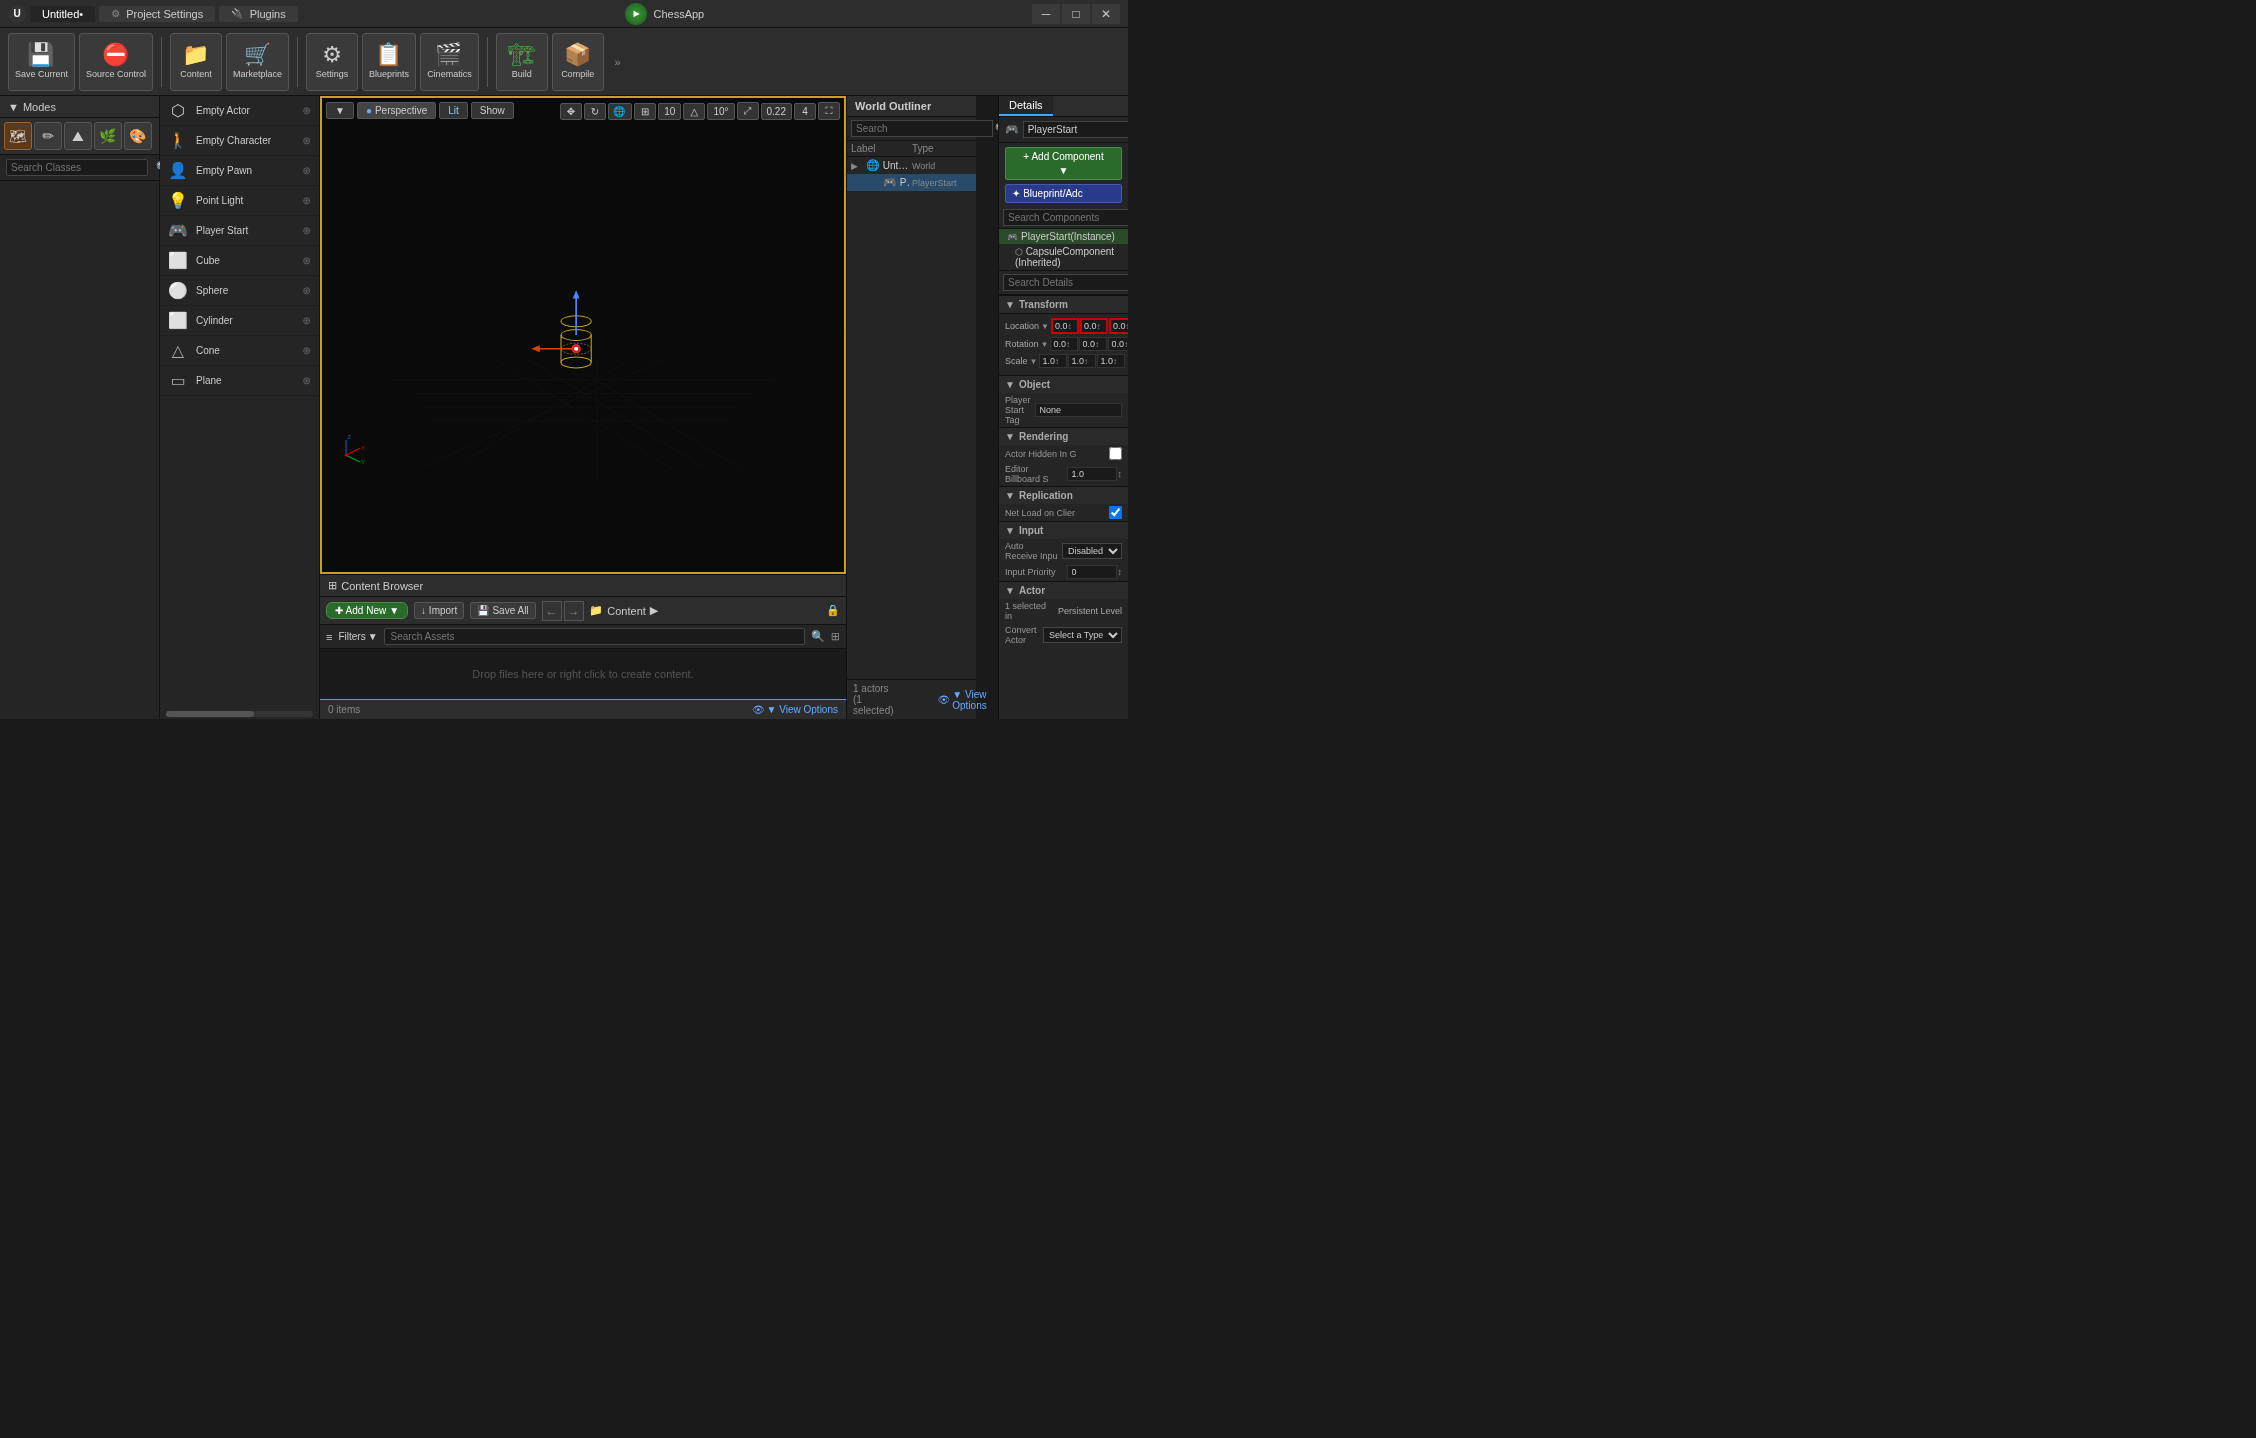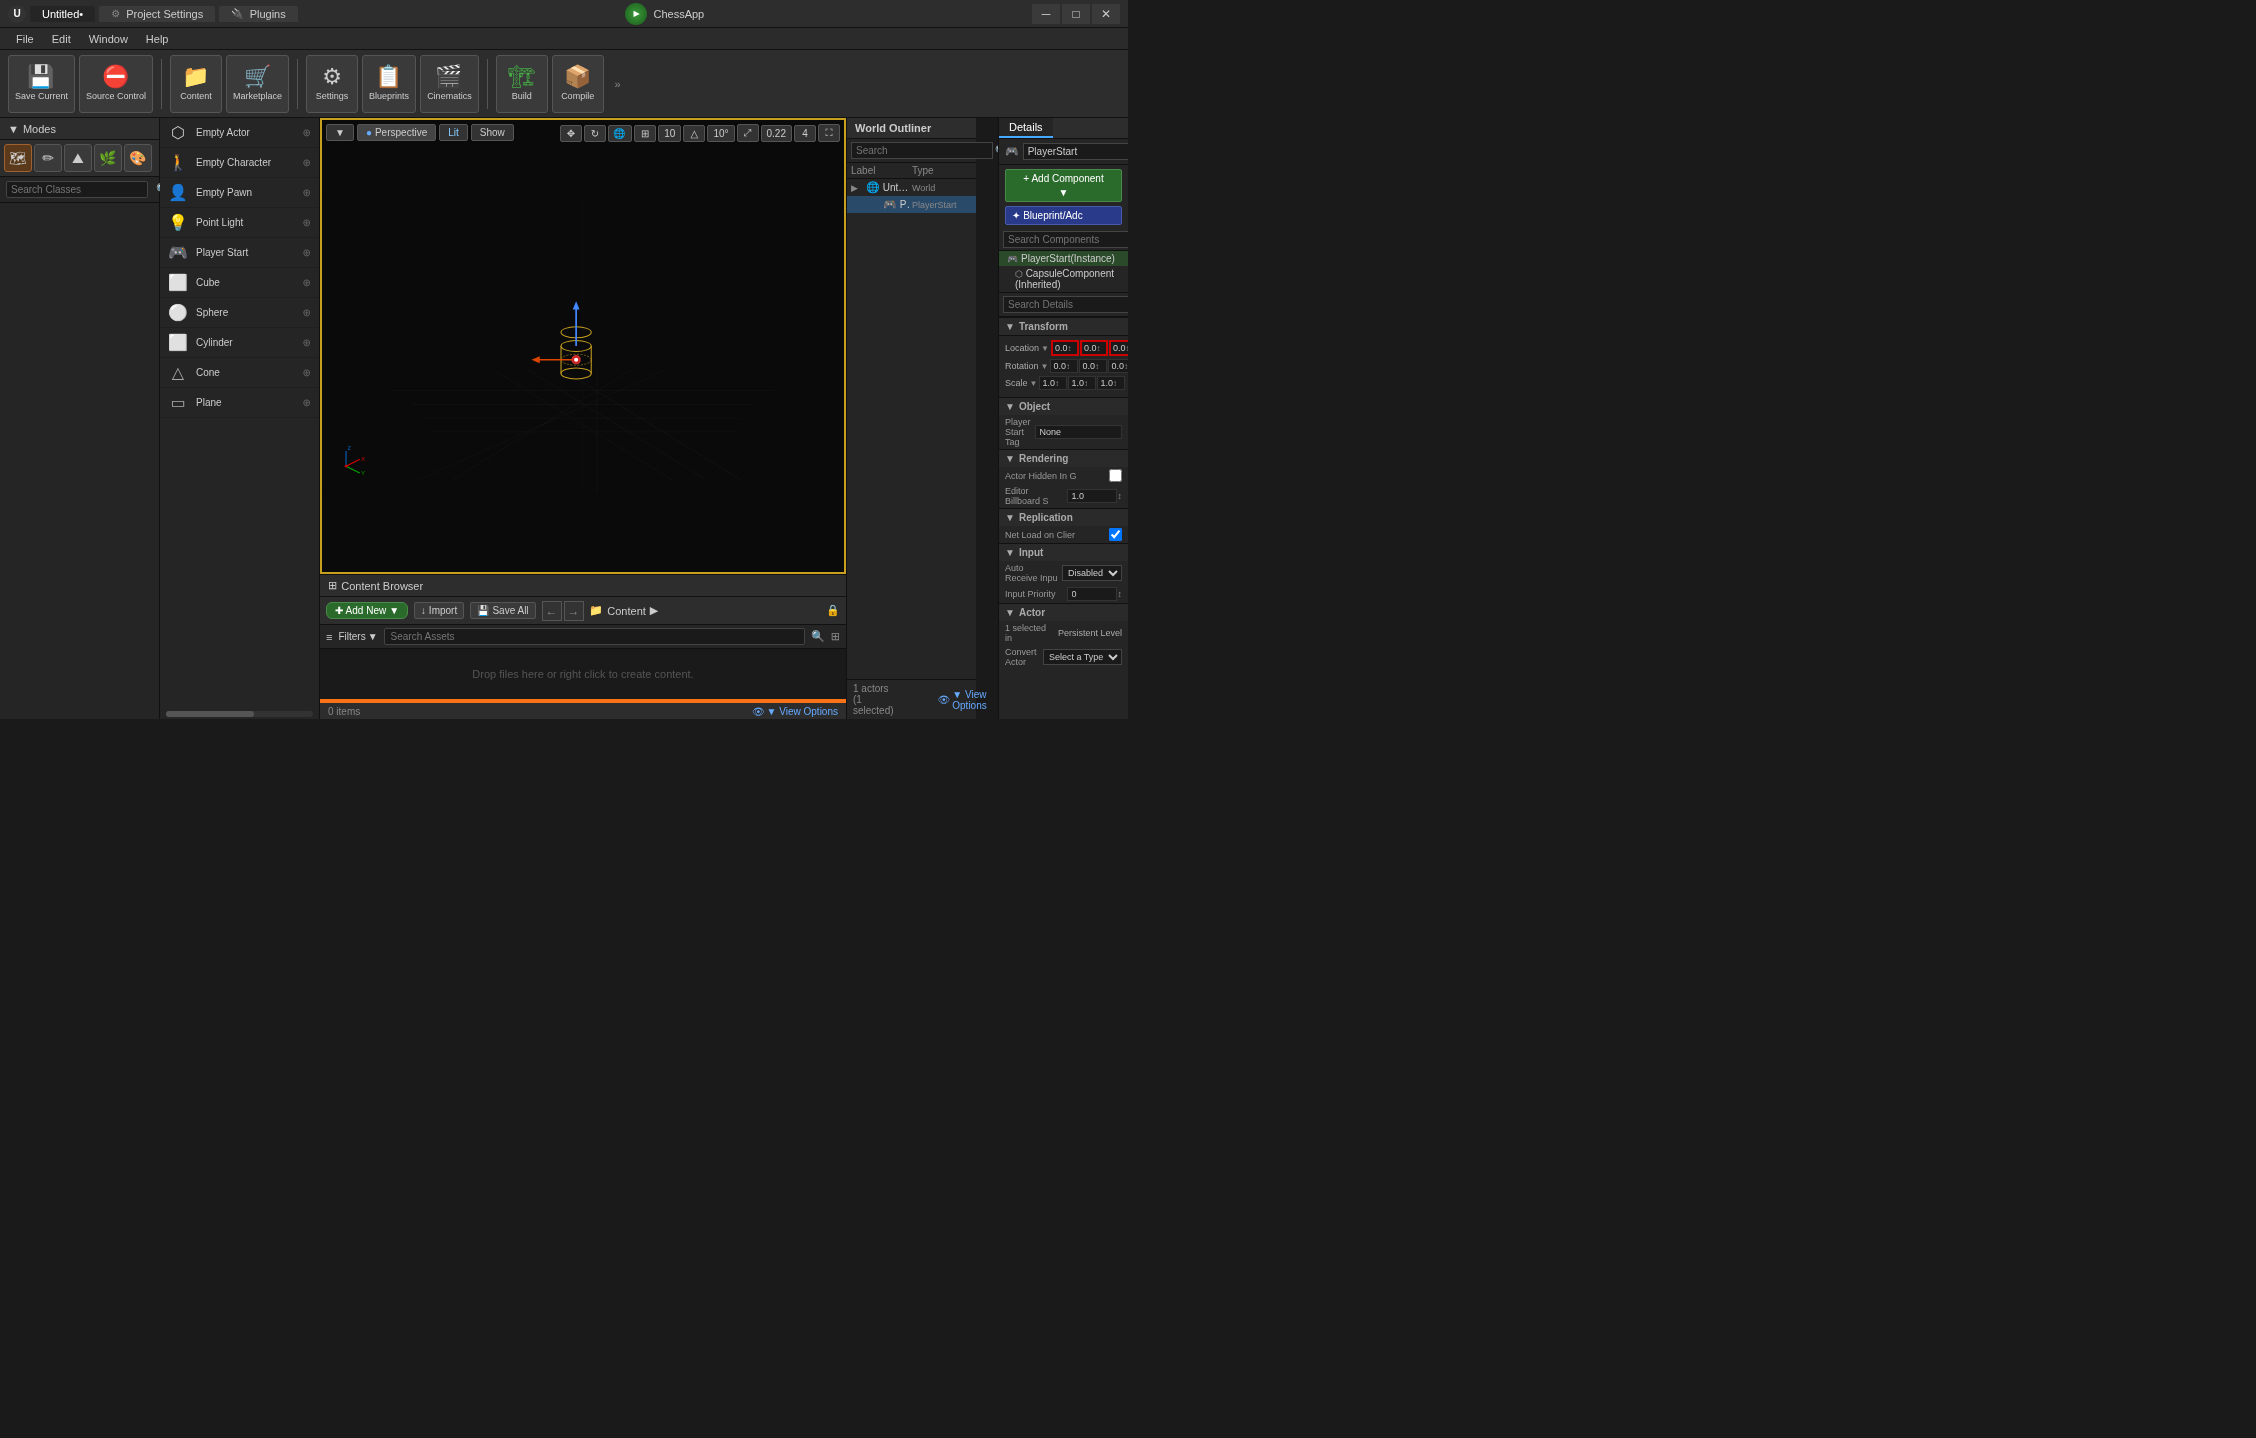"File" div.menu-bar { html: <div> <span>File</span> <span>Edit</span> <span>Window</span> <span>Help</span> </div> -> none }
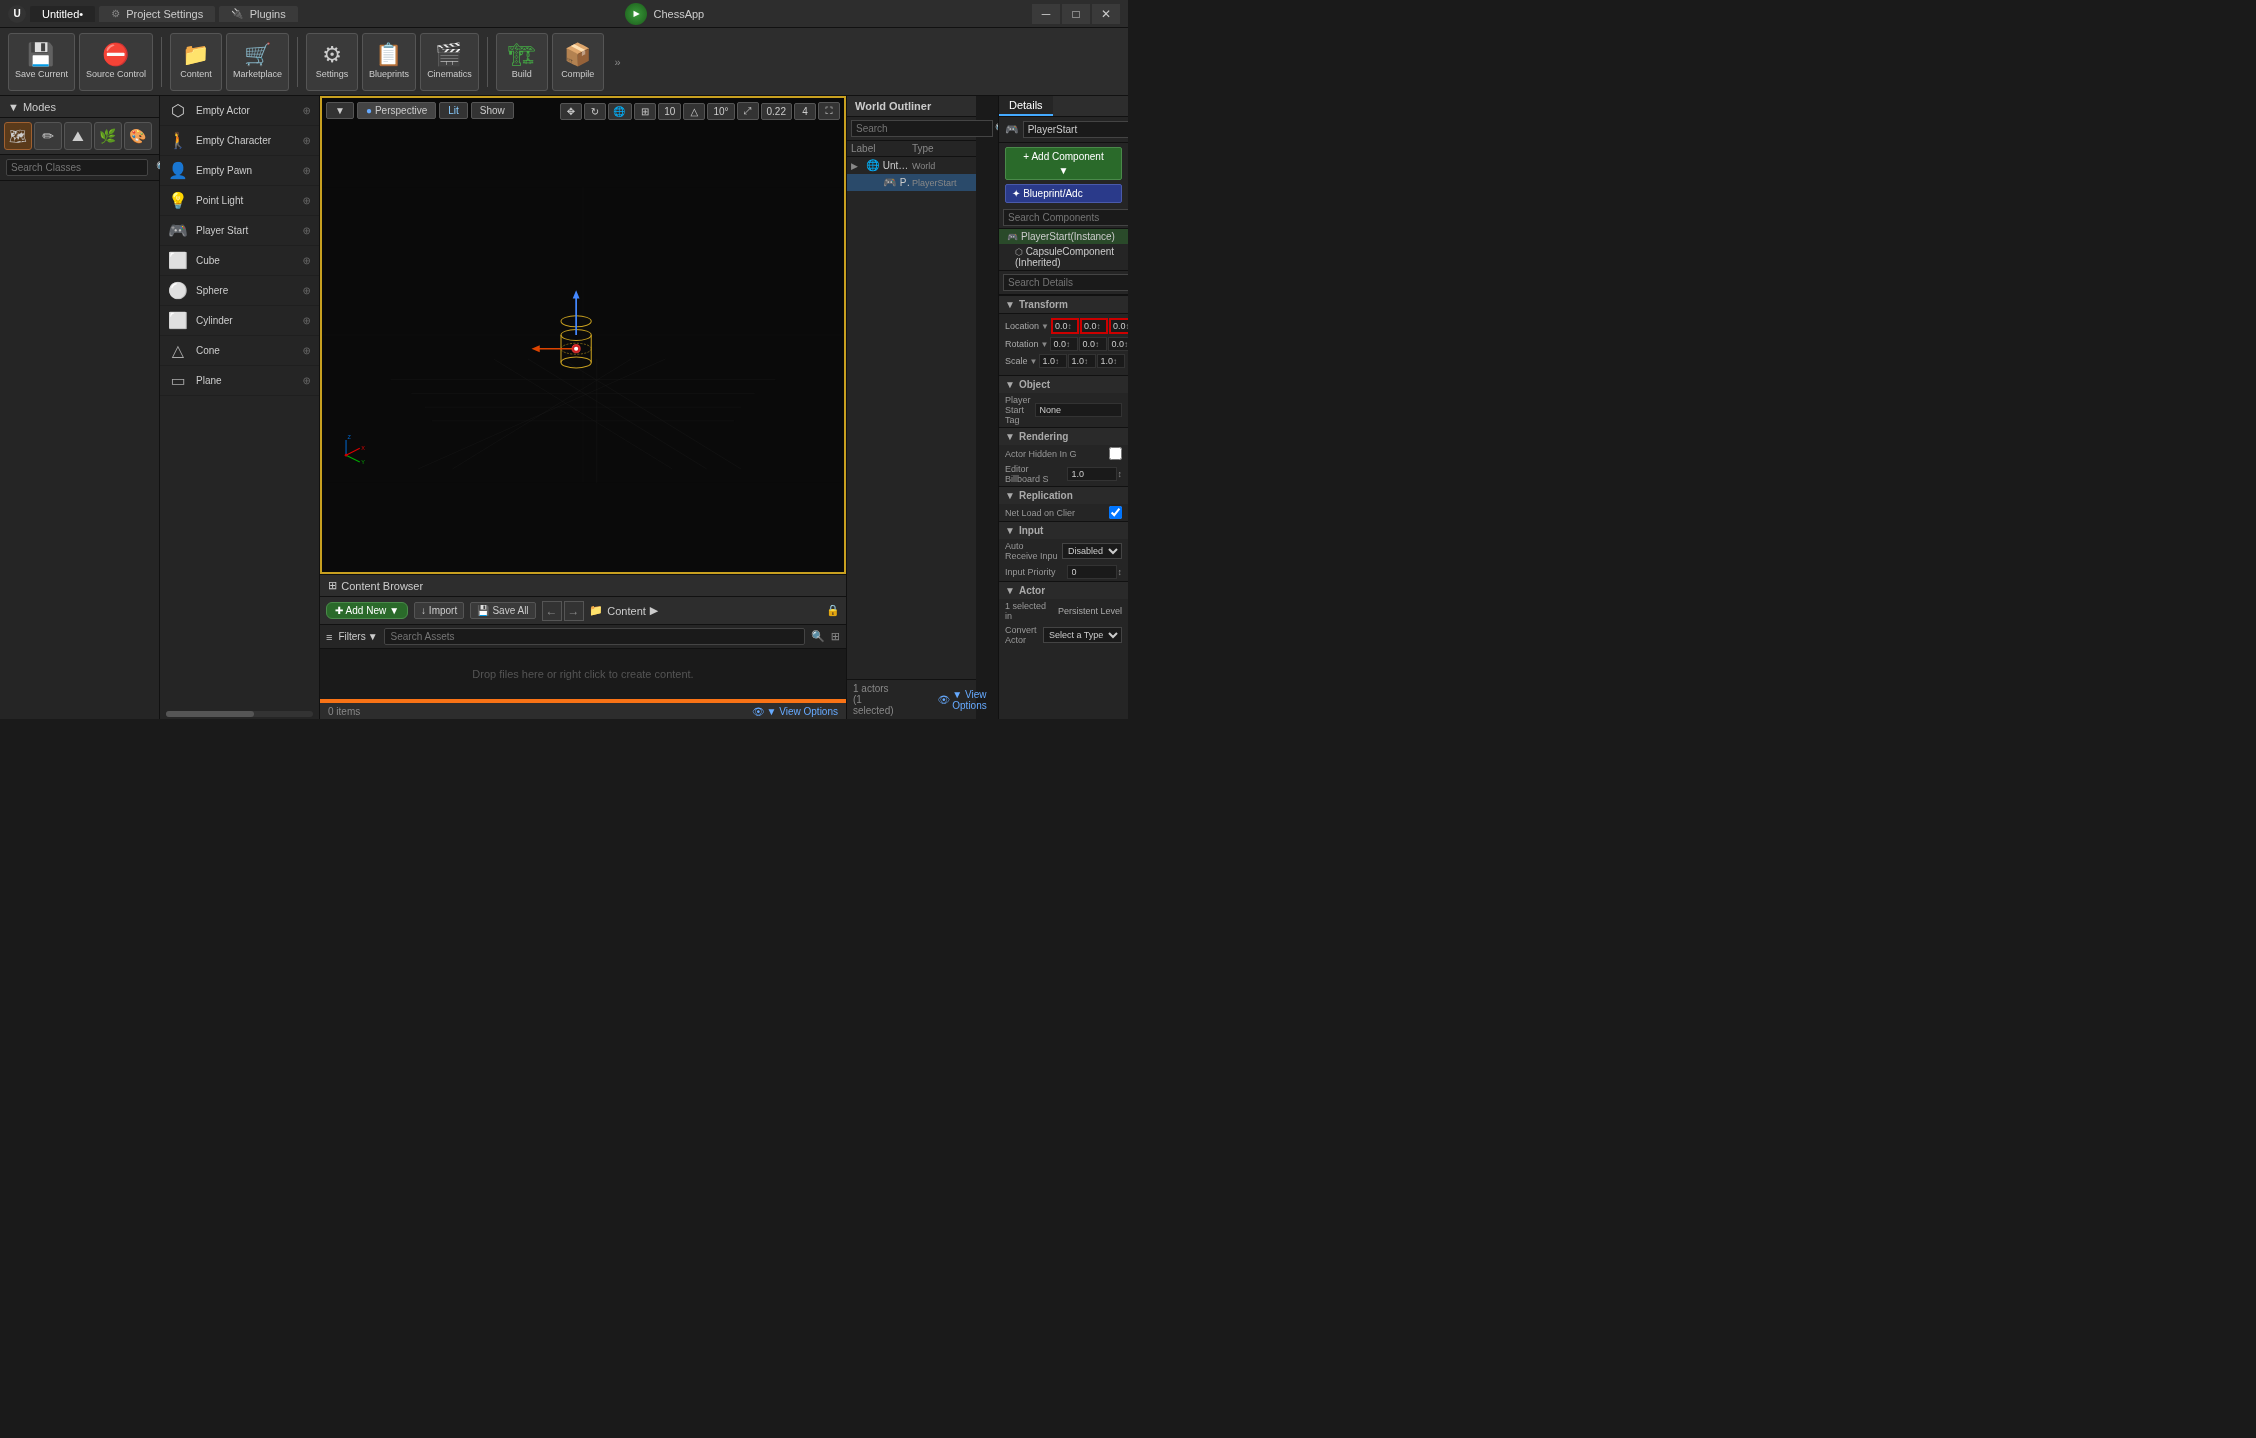"0 items" .cb-bottom { border-top: 4px solid #f97316 -> 1px solid #f97316 }
